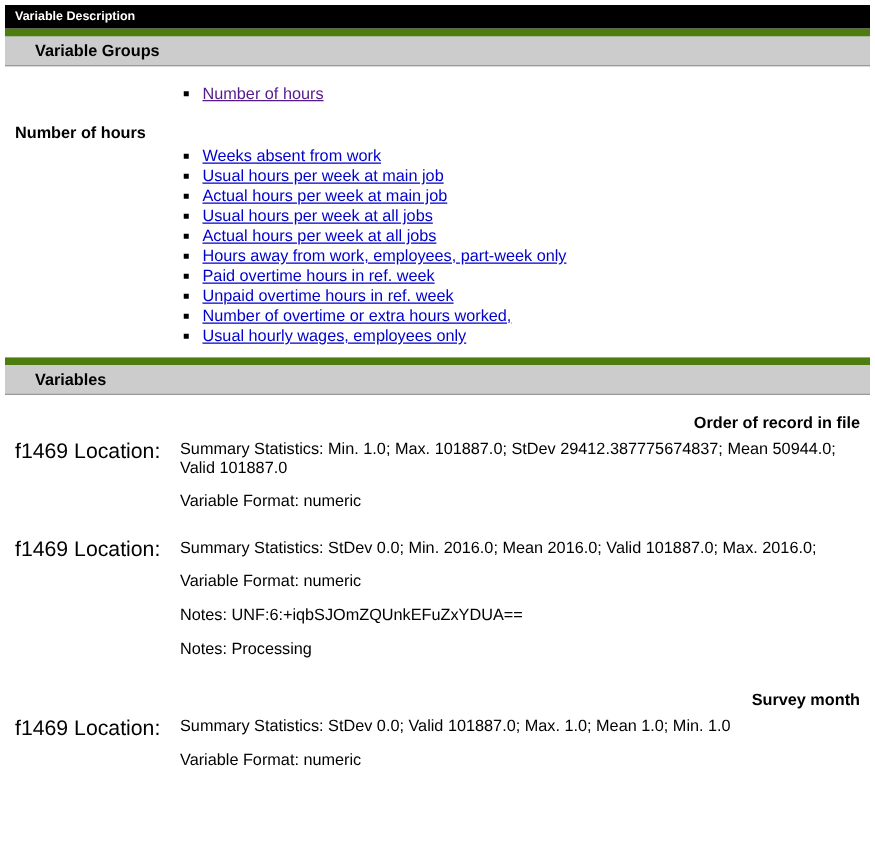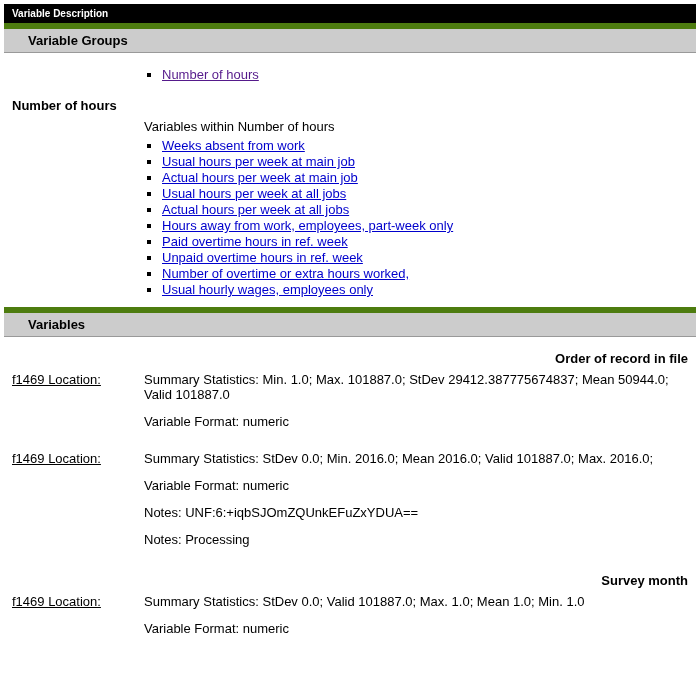"Variables within Number of hours" div.caption { html: <div>Variables within Number of hours</div> -> none }
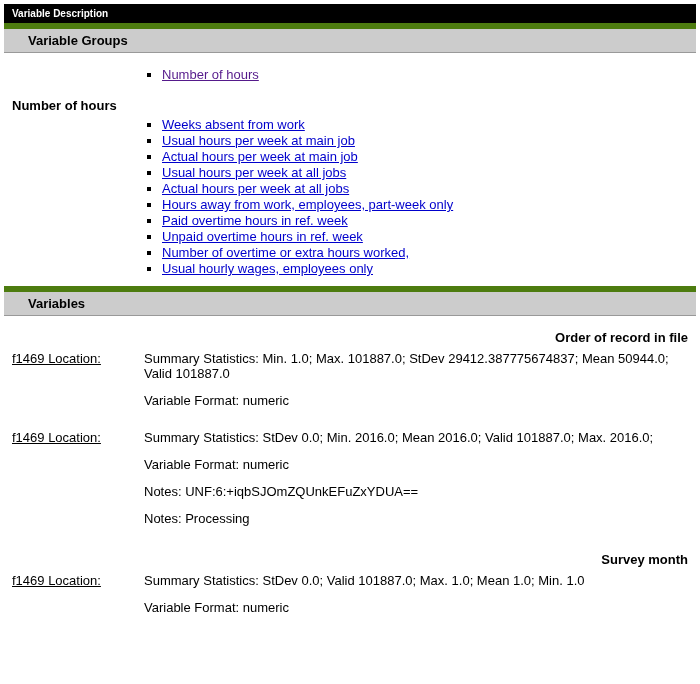"f1469 Location:" .var-row .left { font-size: 13px -> 17px; text-decoration: underline -> none }
